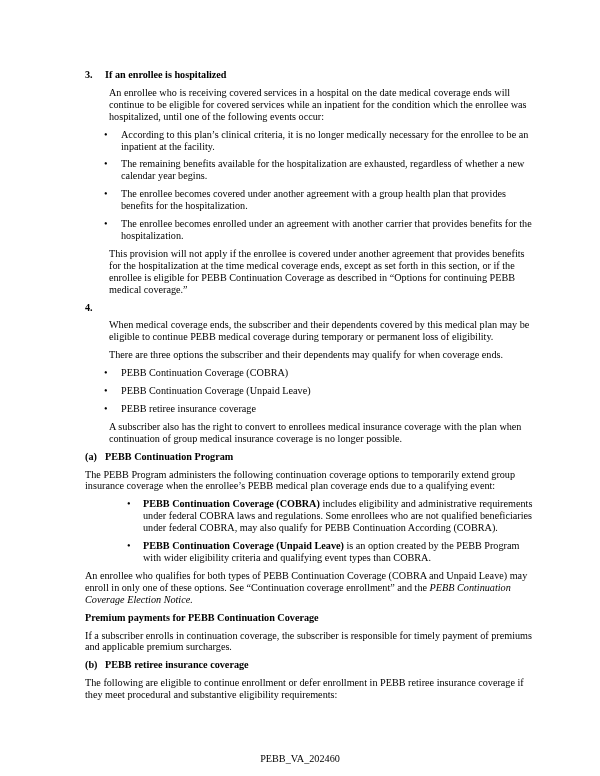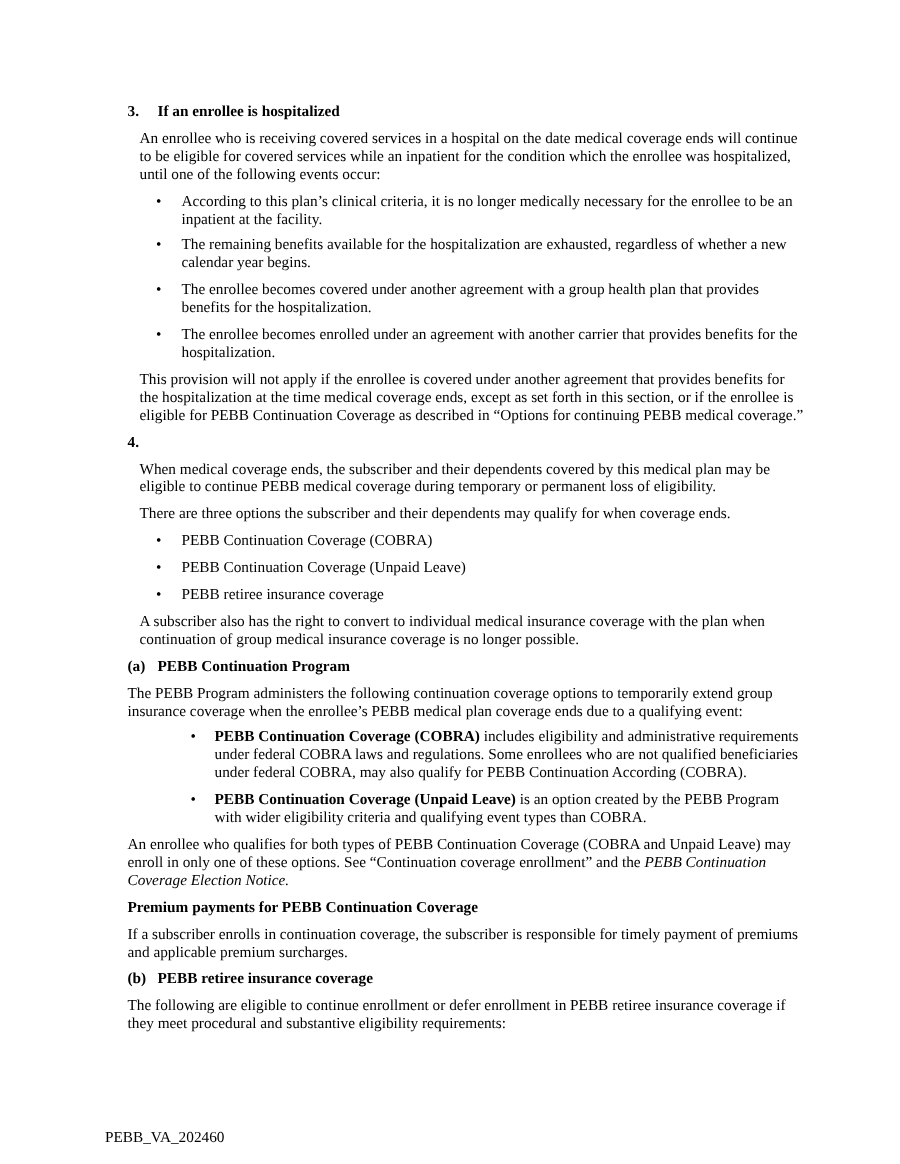"An enrollee who is receiving" .body1 { margin-left: 8px -> 24px }
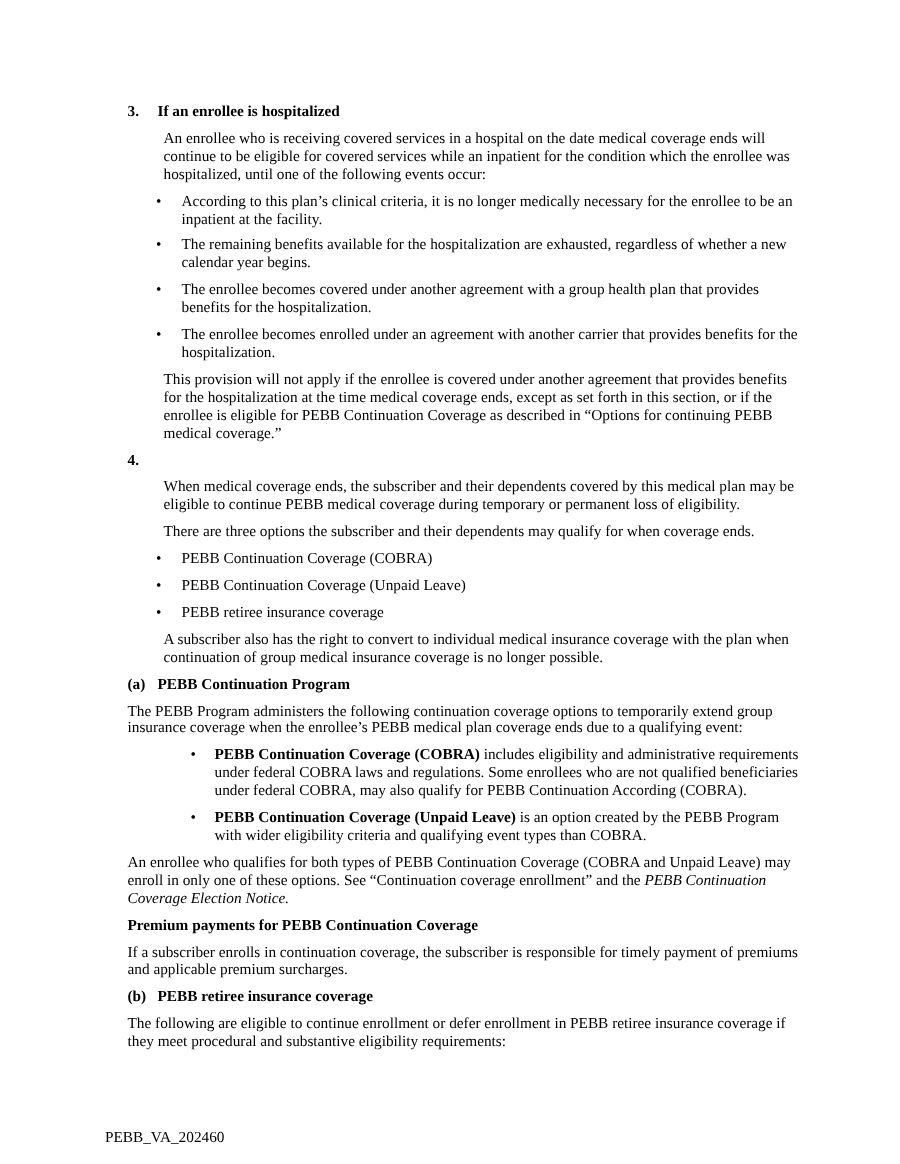"A subscriber also has the" p.body1 { text: individual -> enrollees }
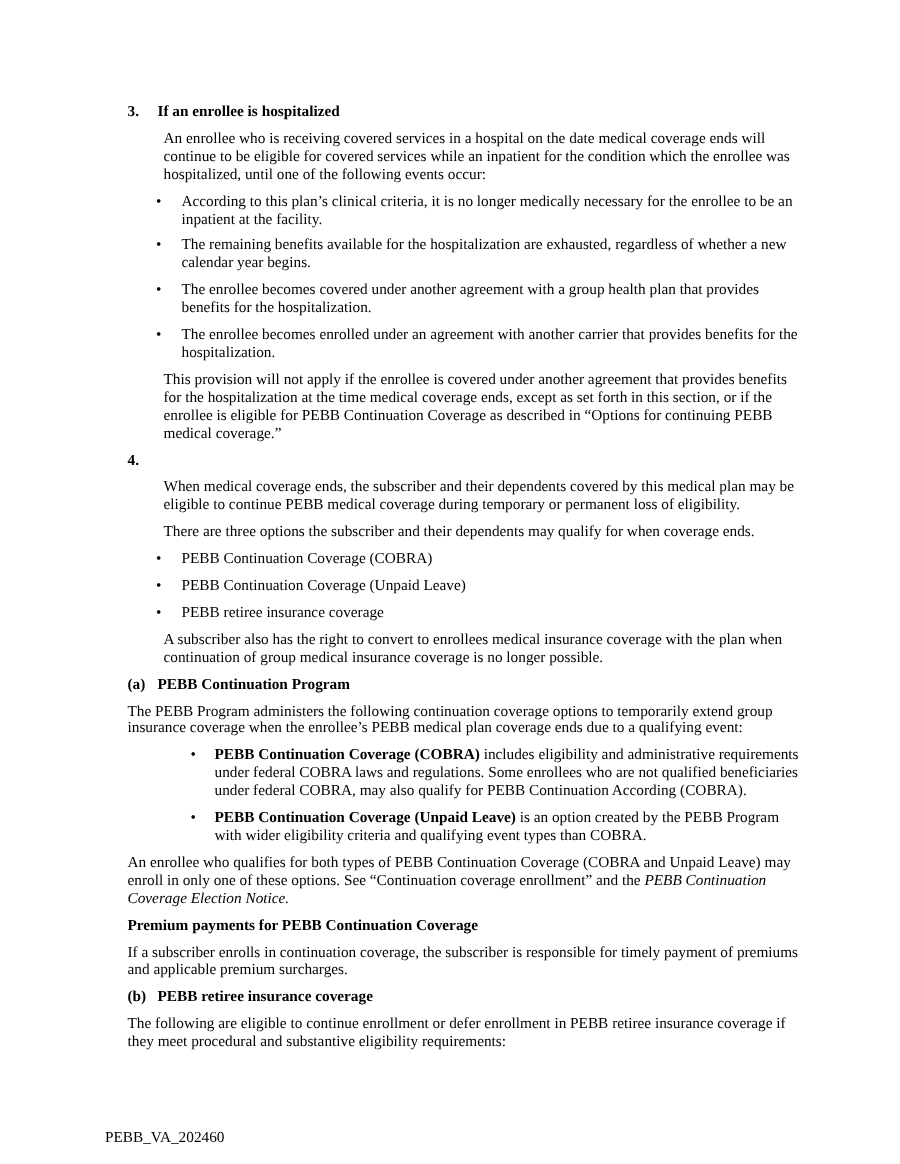"PEBB_VA_2024" .footer { justify-content: flex-start -> center }
